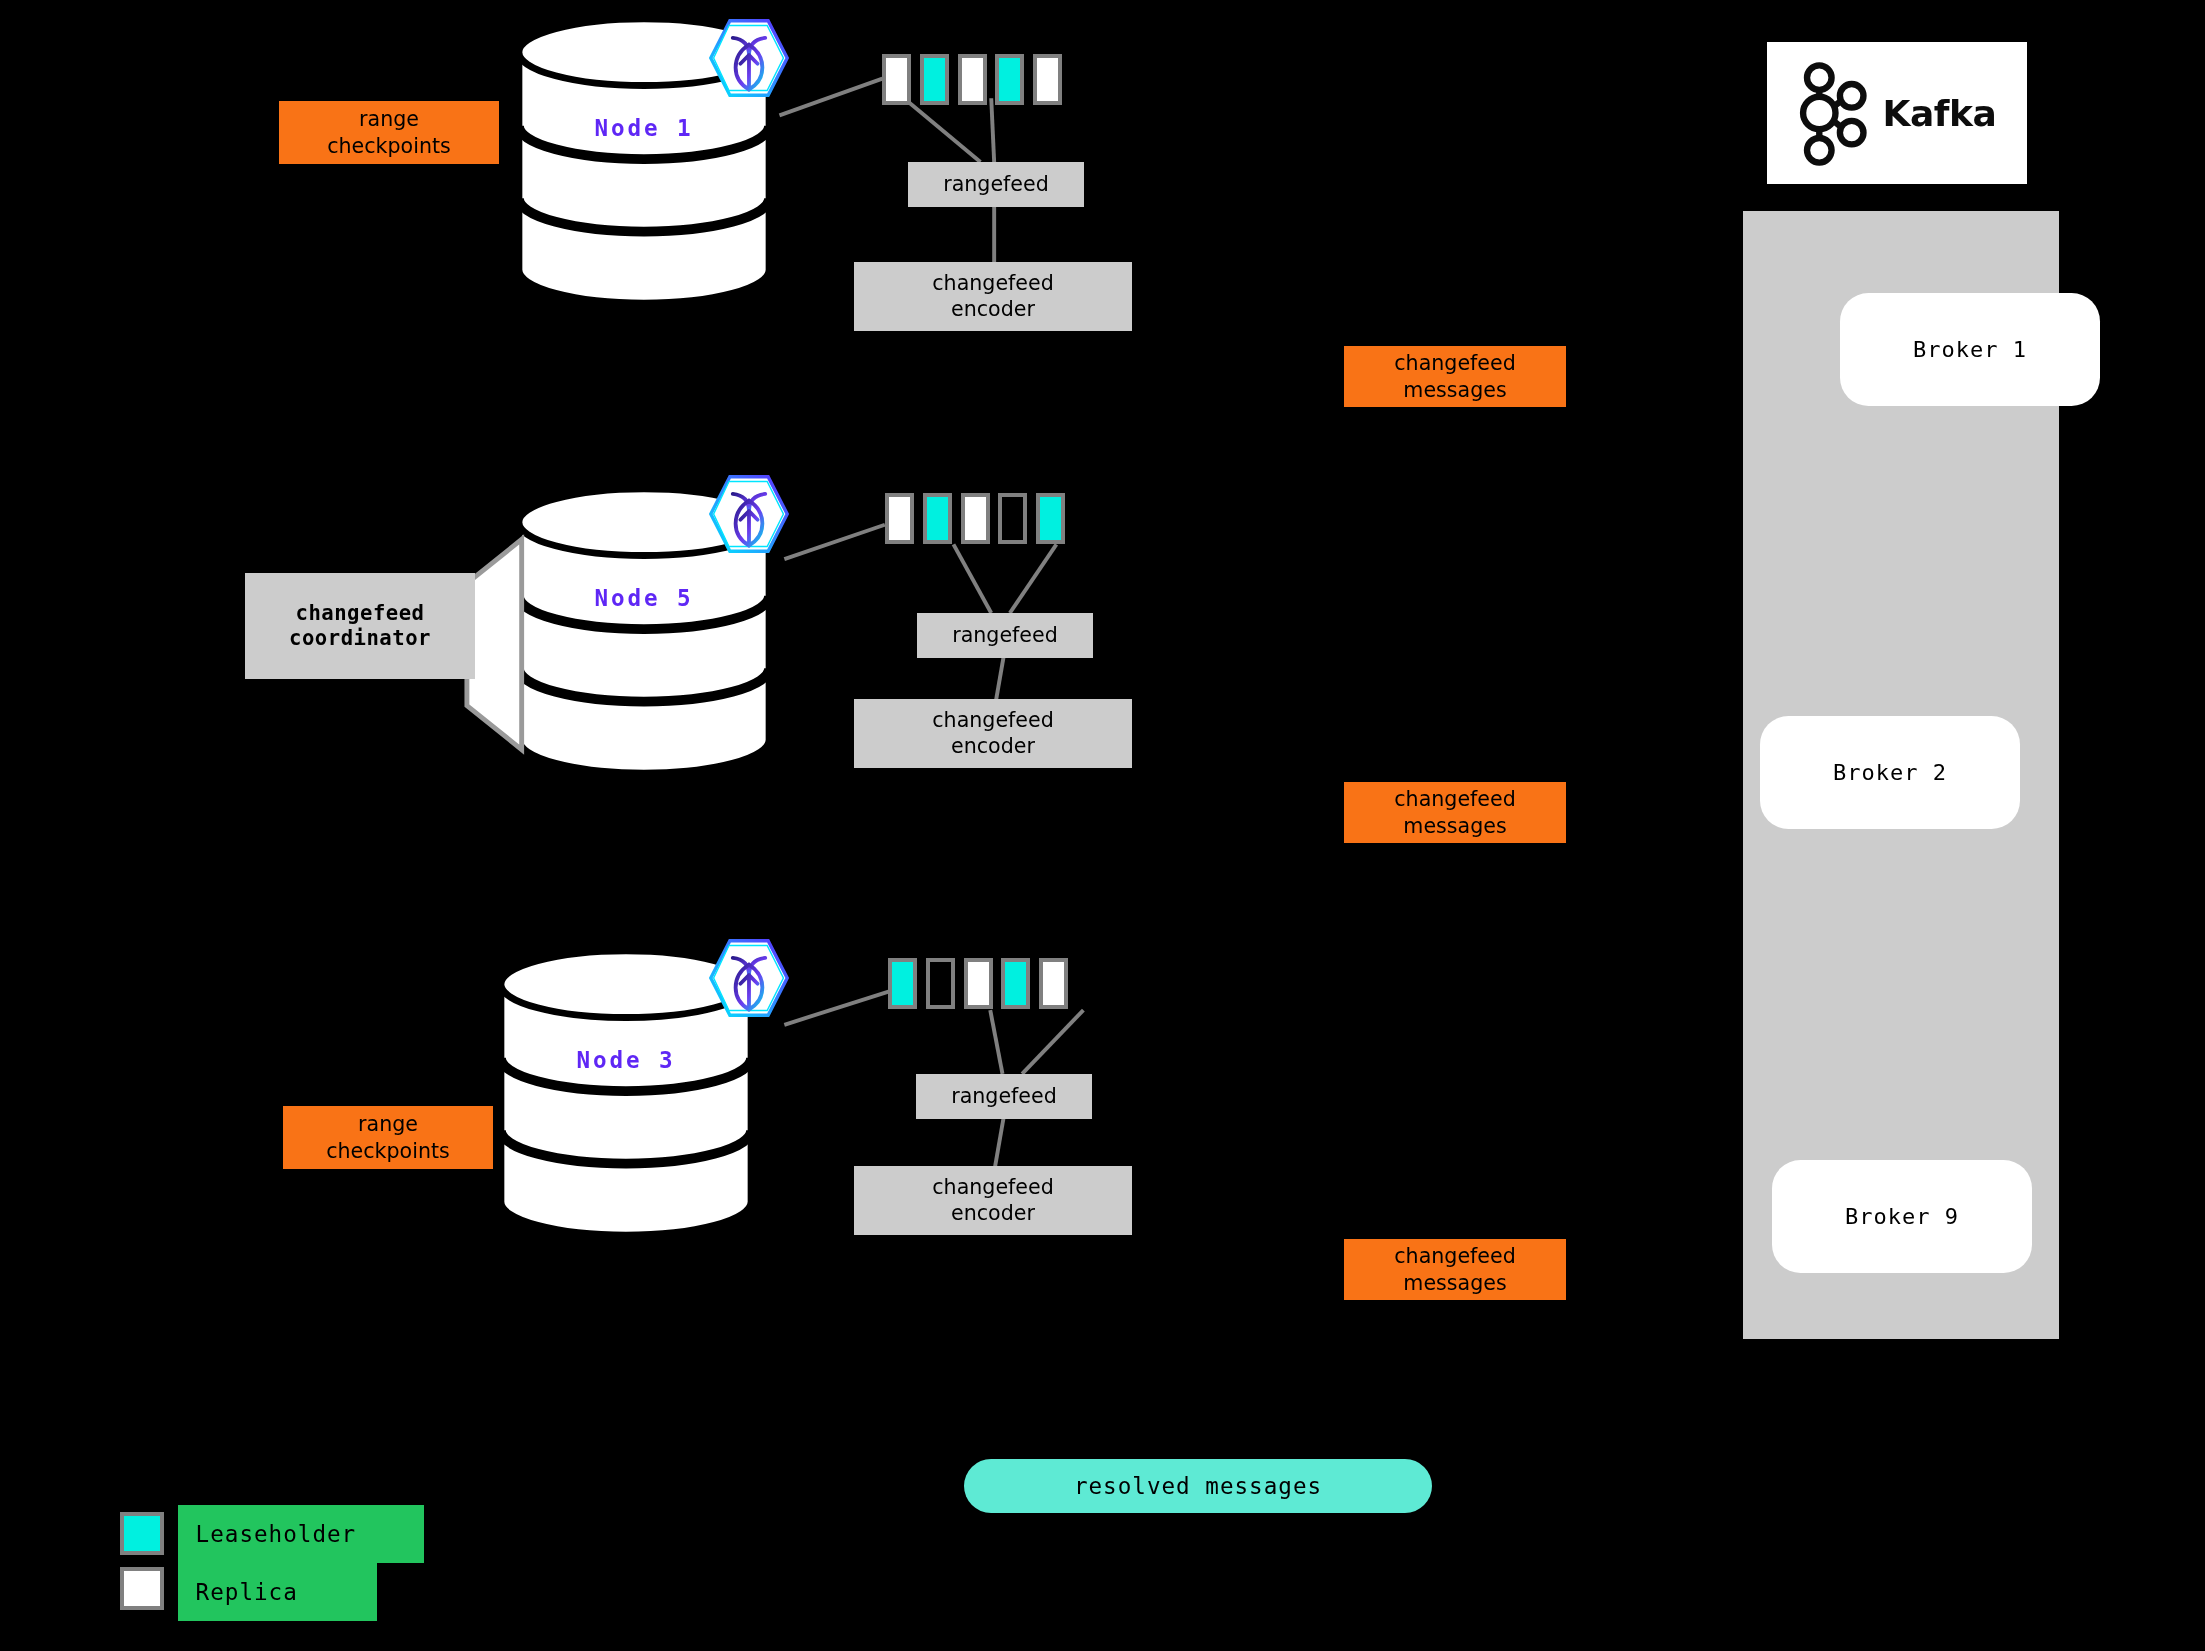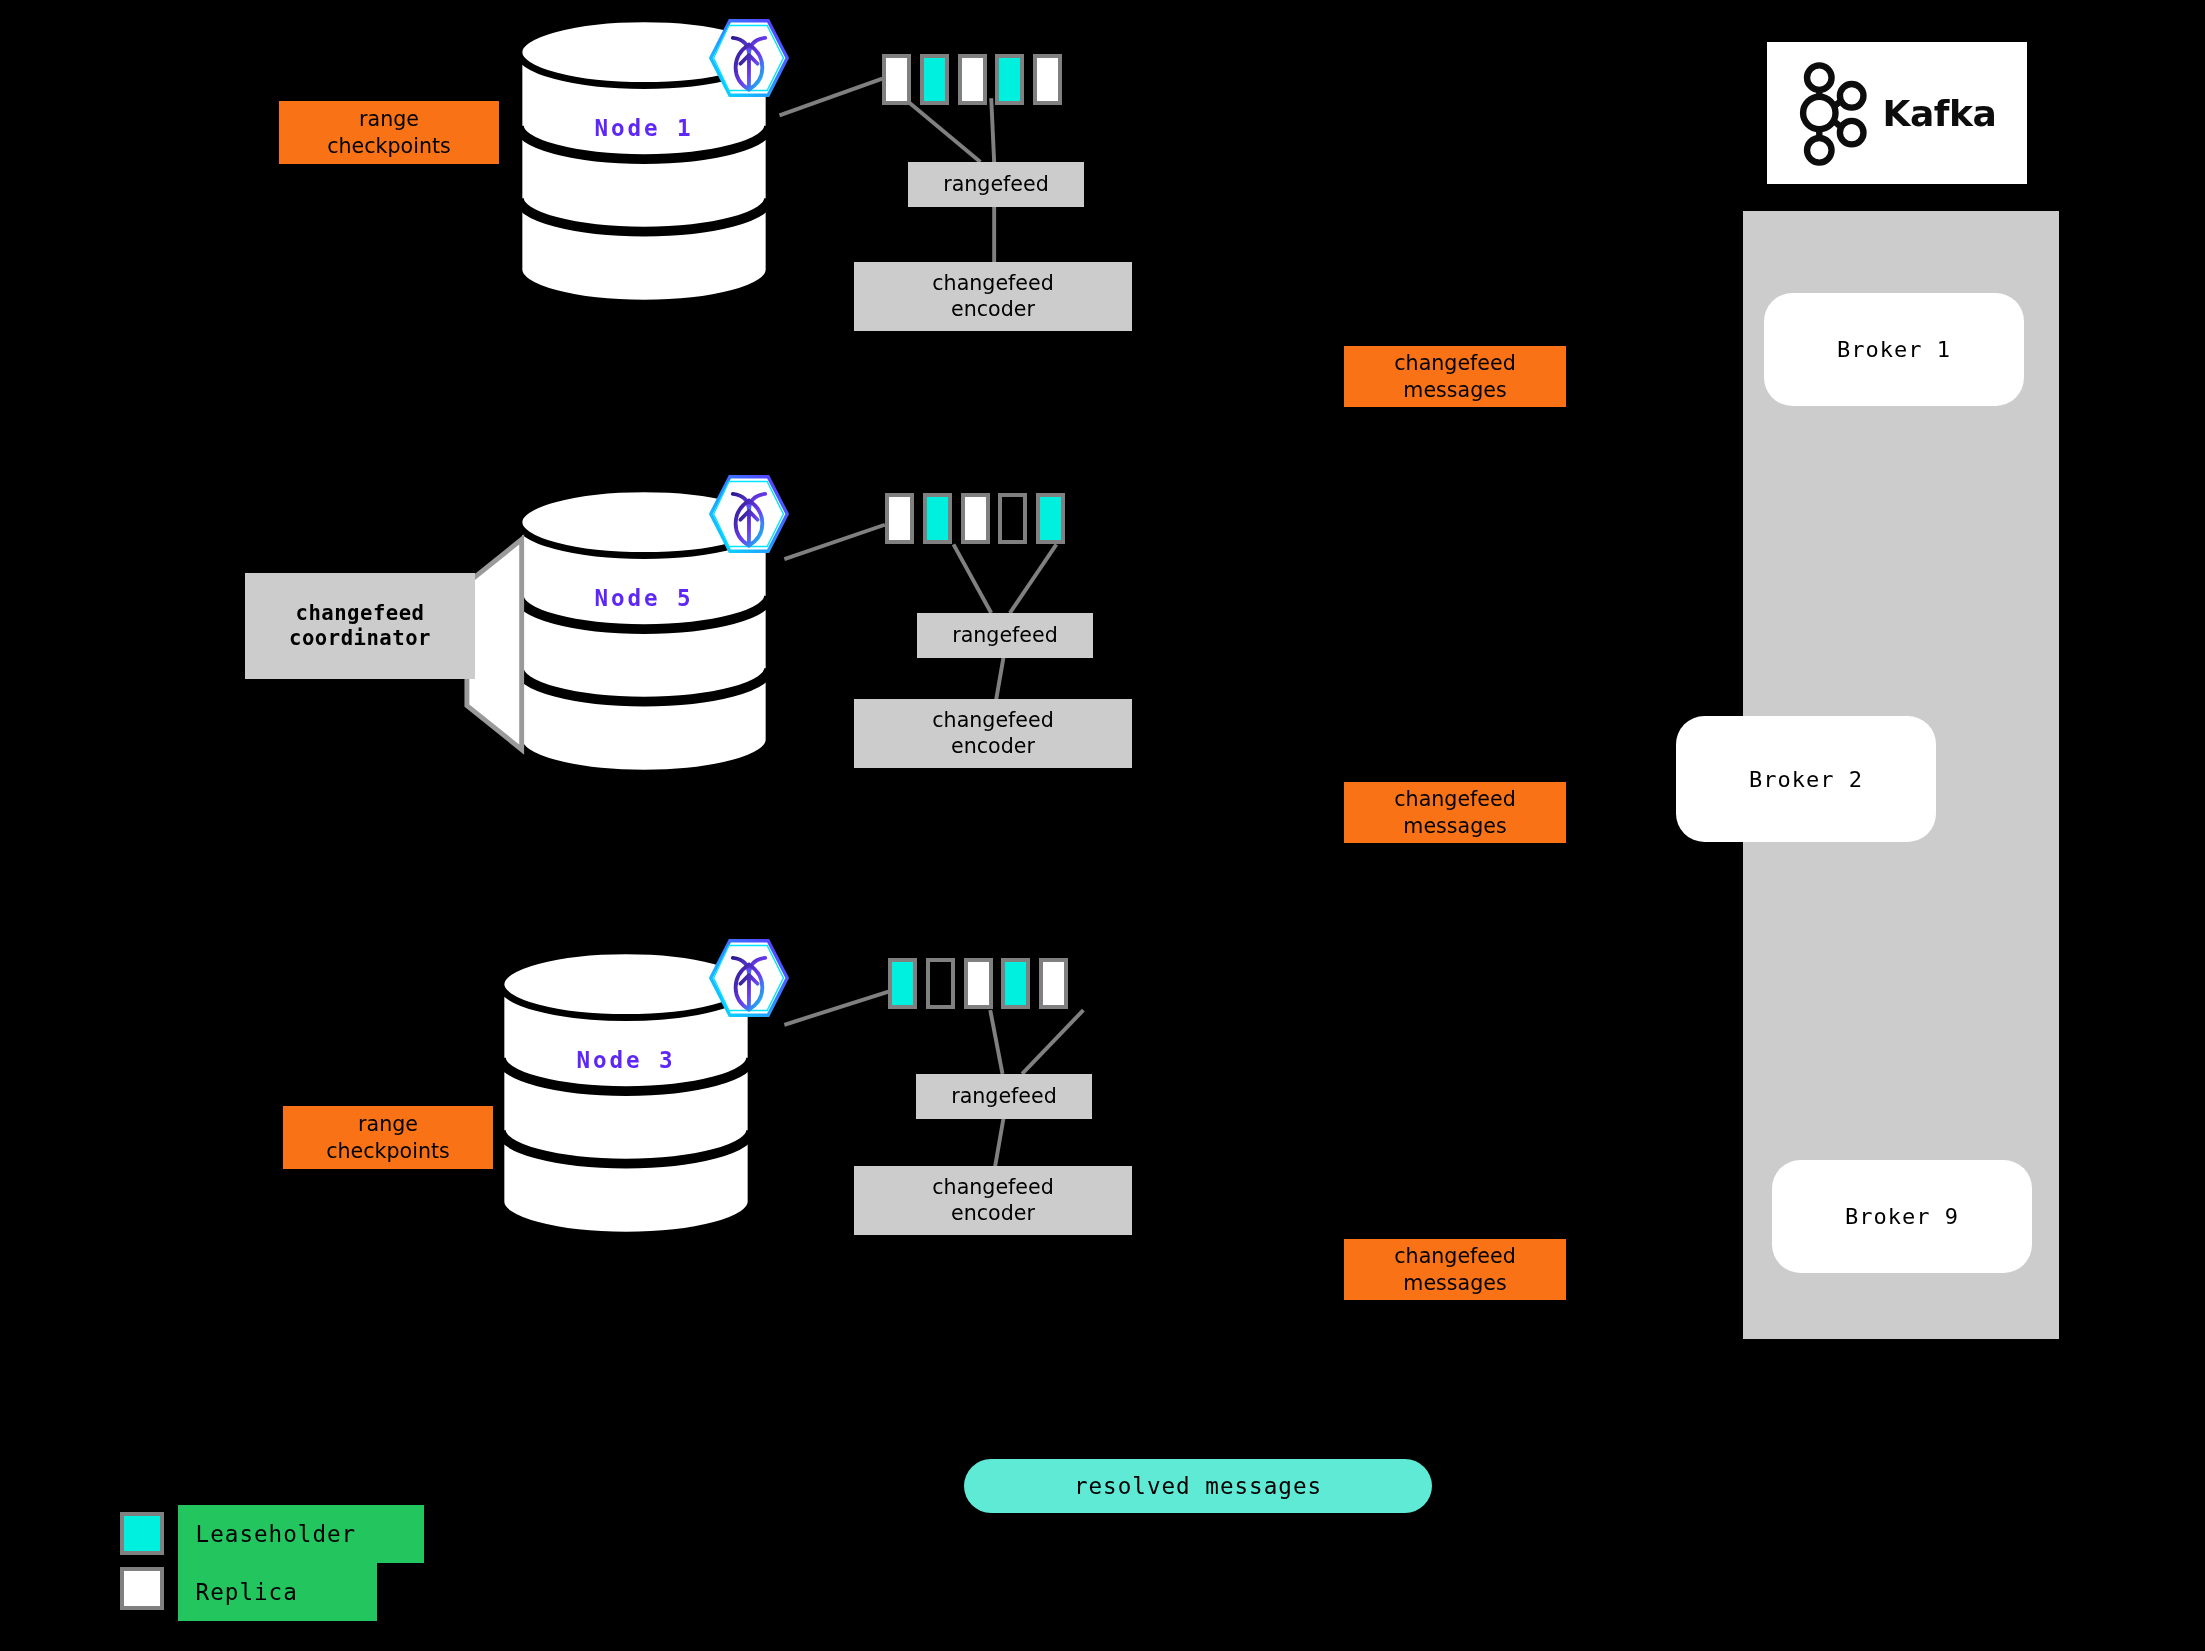"Broker 1" div.broker { left: 1764px -> 1840px }
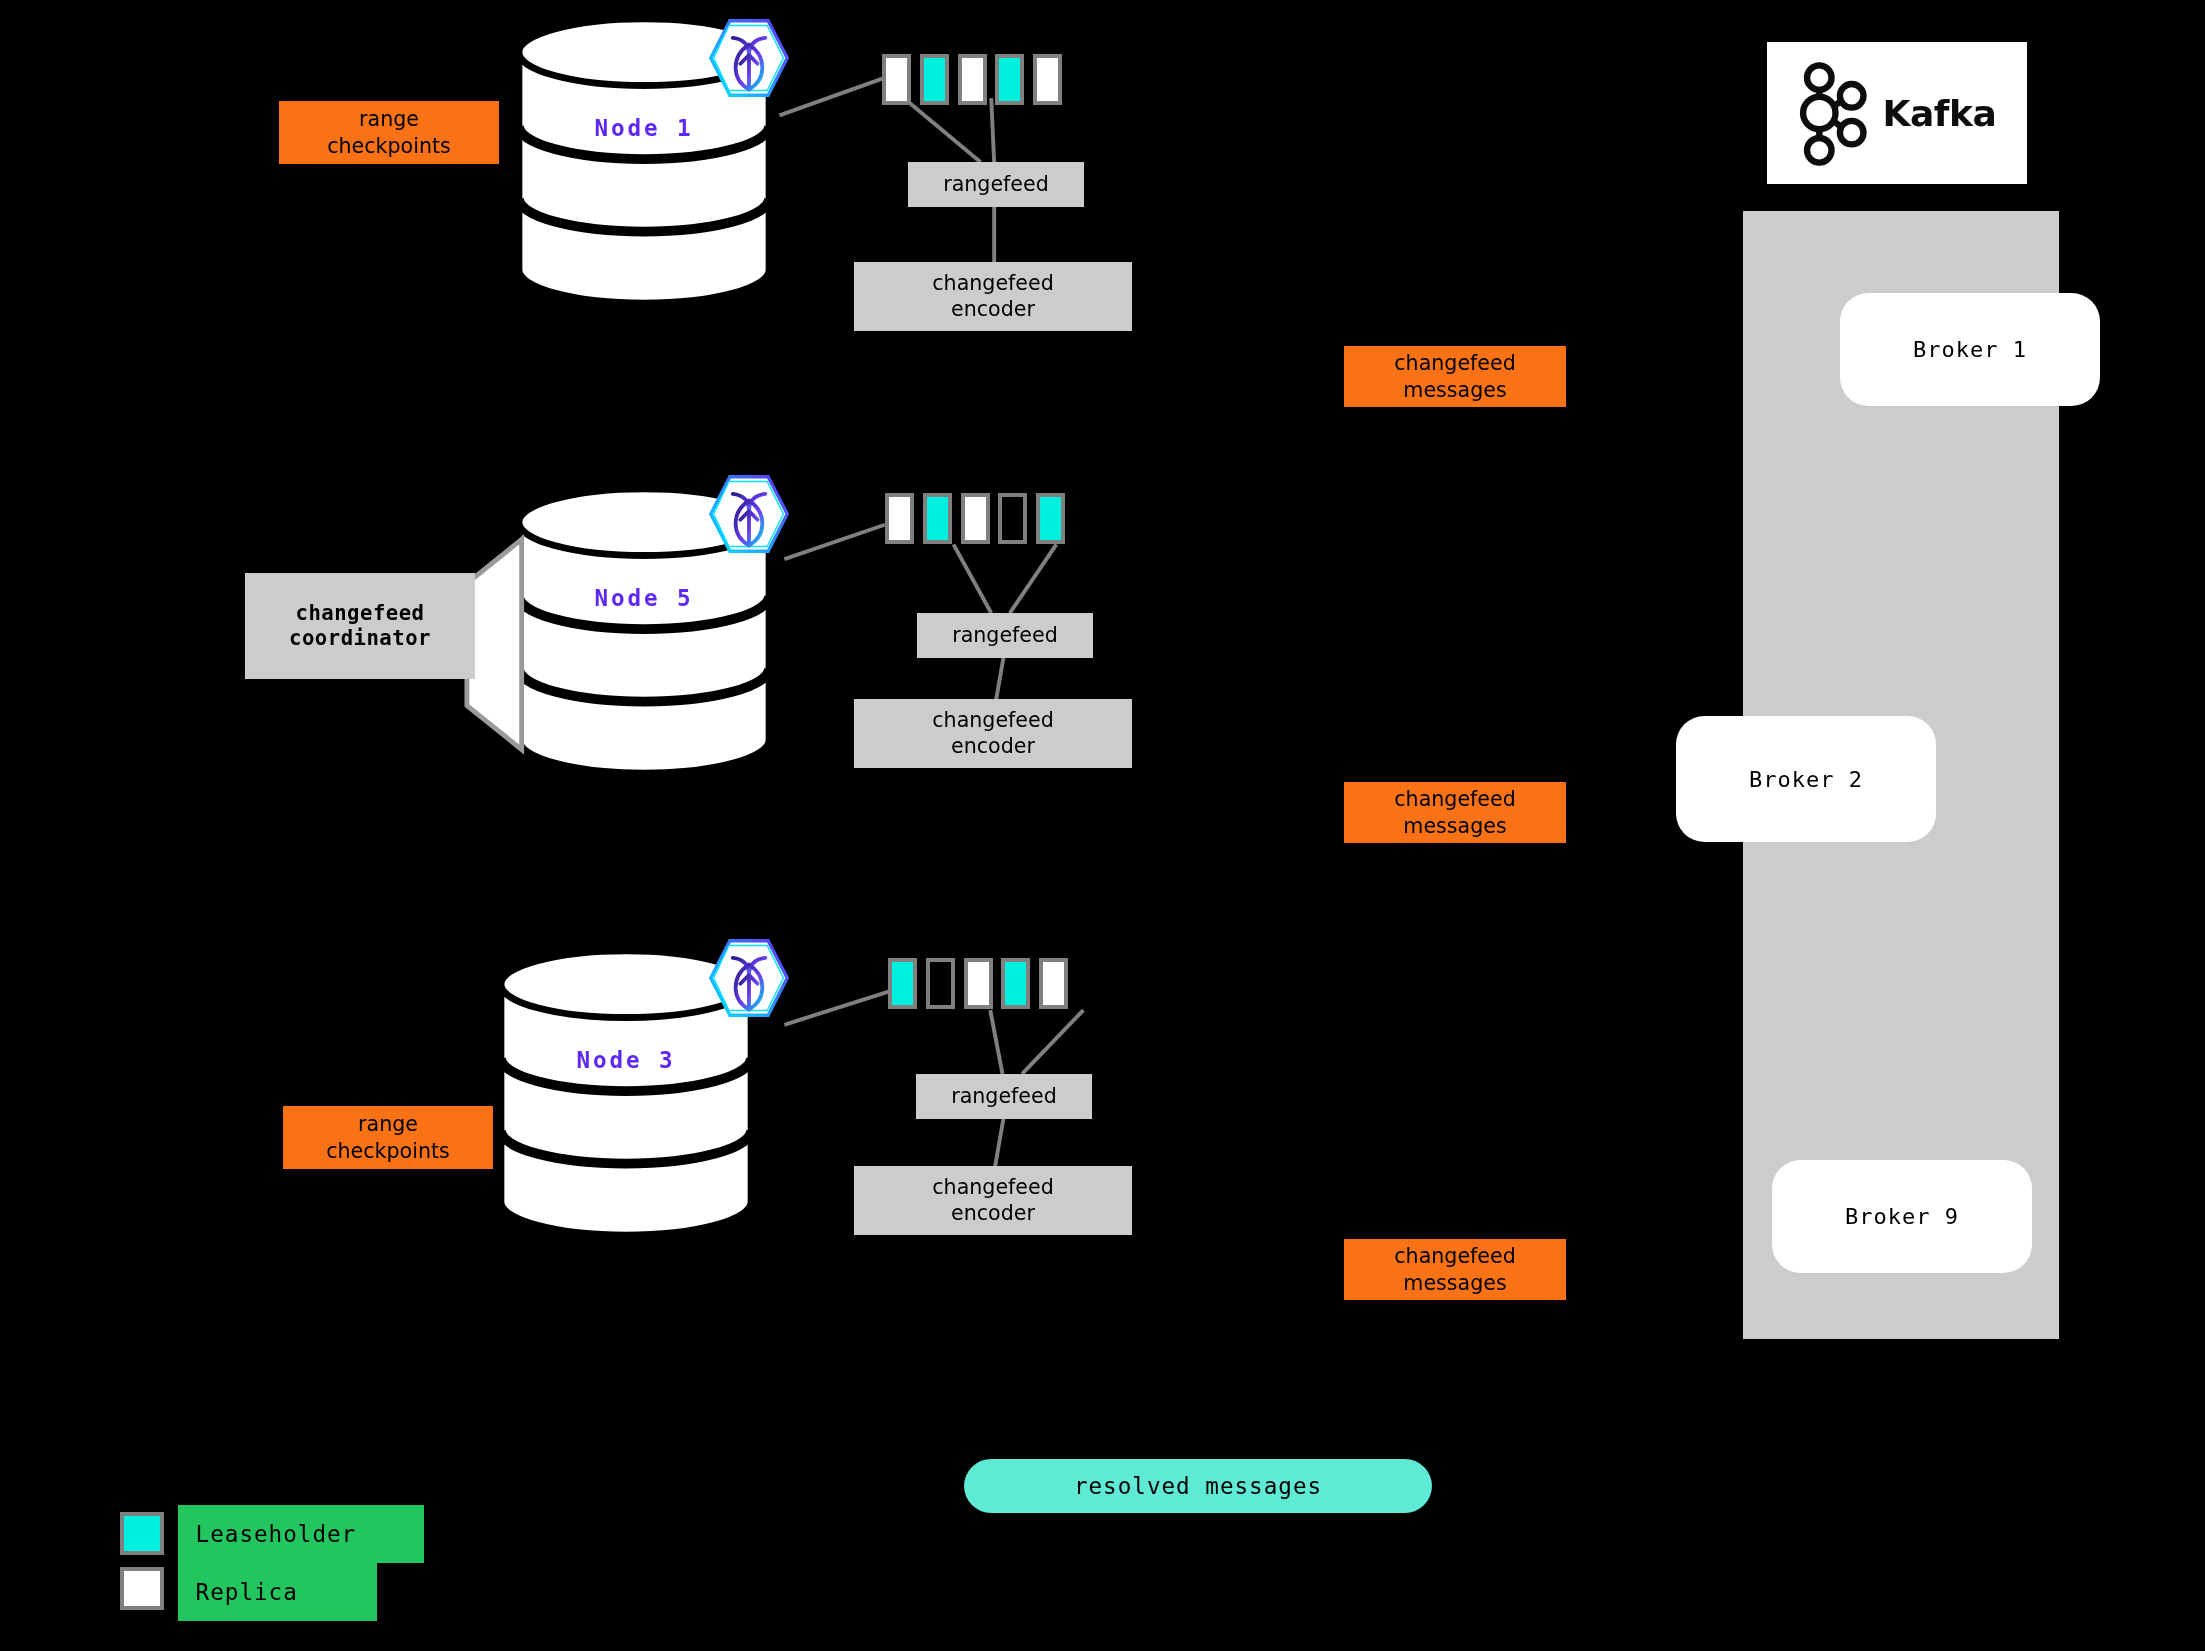"Broker 2" div.broker { height: 126px -> 113px; left: 1676px -> 1760px }
